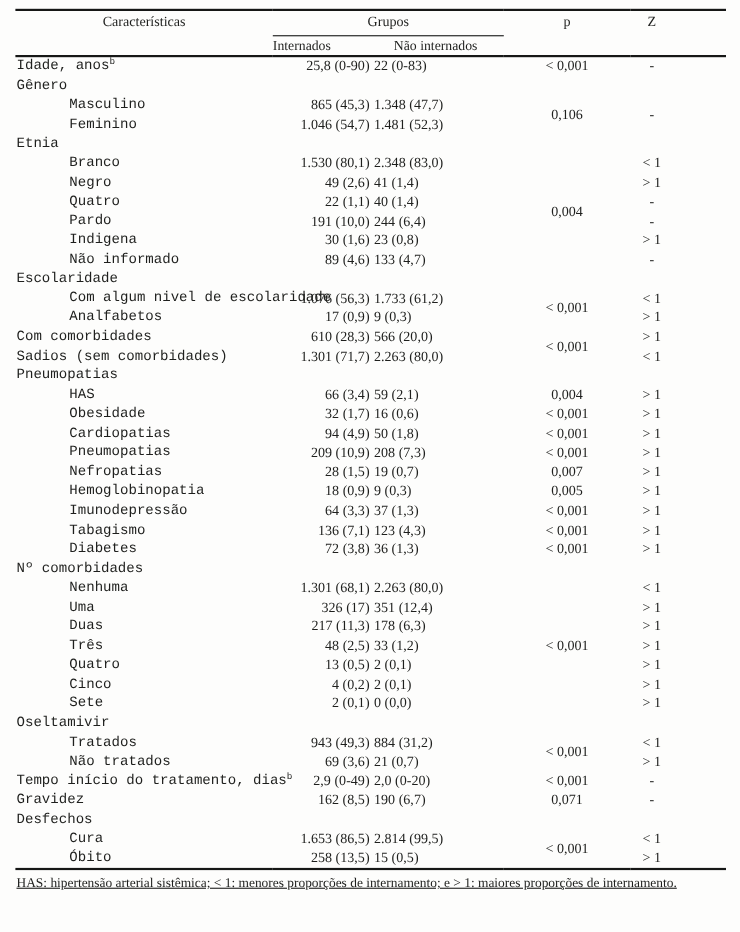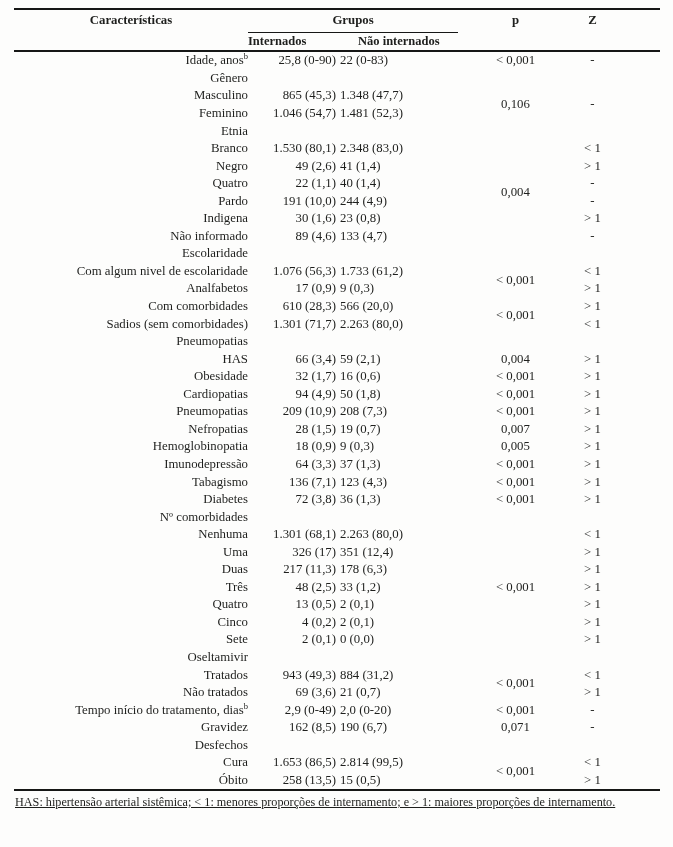"Características" th { font-weight: bold -> normal }
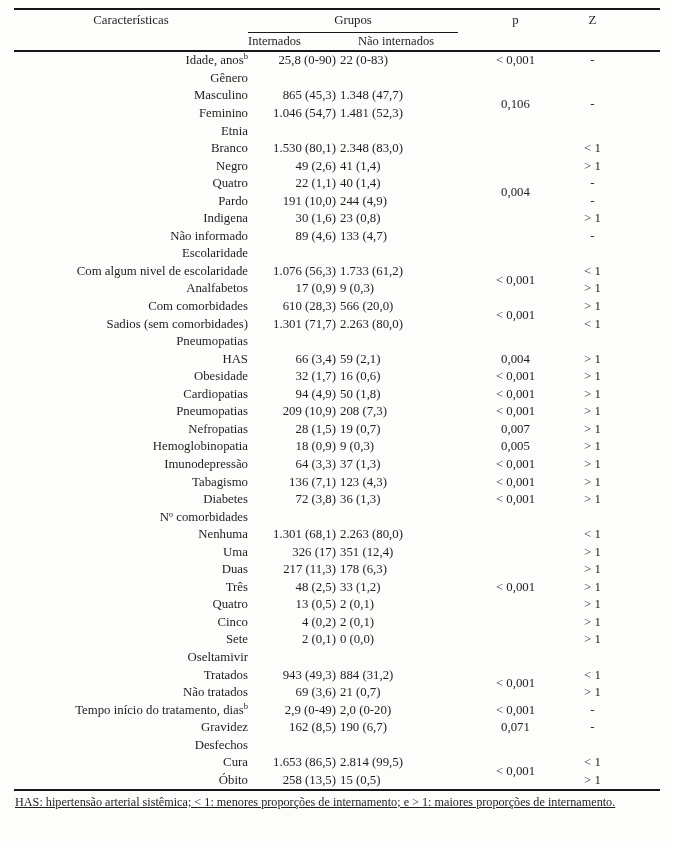"Idade, anosb" td.label-cell { font-family: none -> Liberation Mono, monospace; text-align: right -> left }
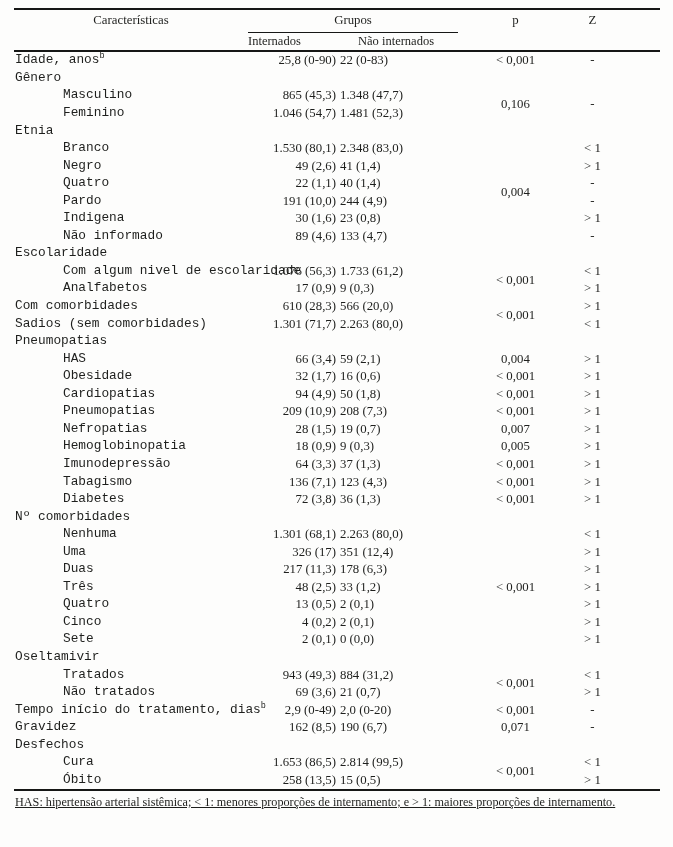"244 (4,9)" td.v2 { text: 4,9 -> 6,4 }
